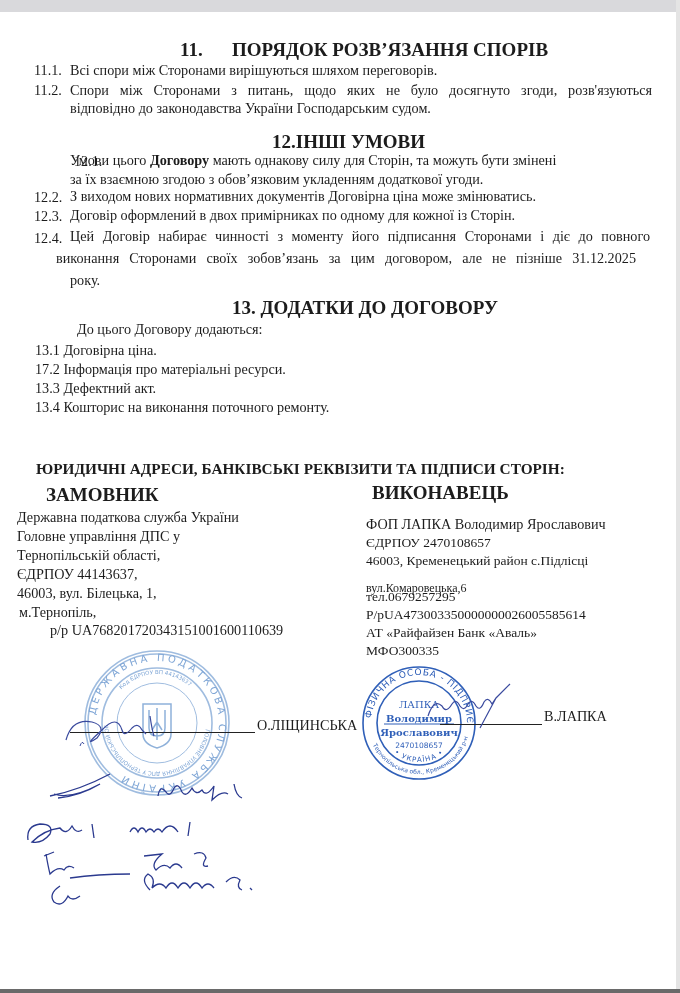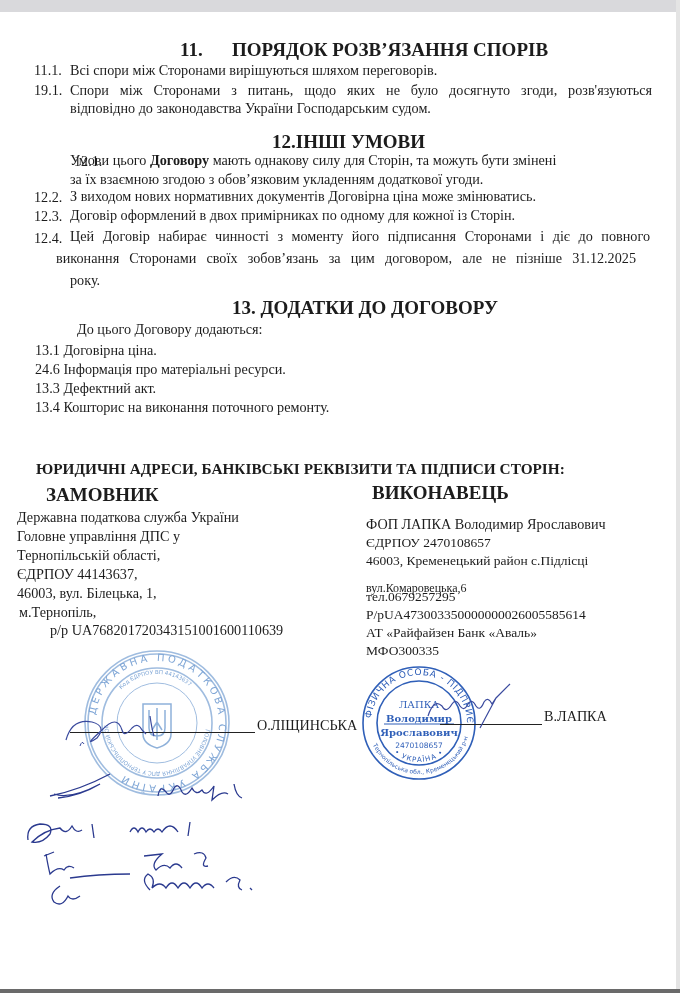"19.1." div.t { text: 19.1 -> 11.2 }
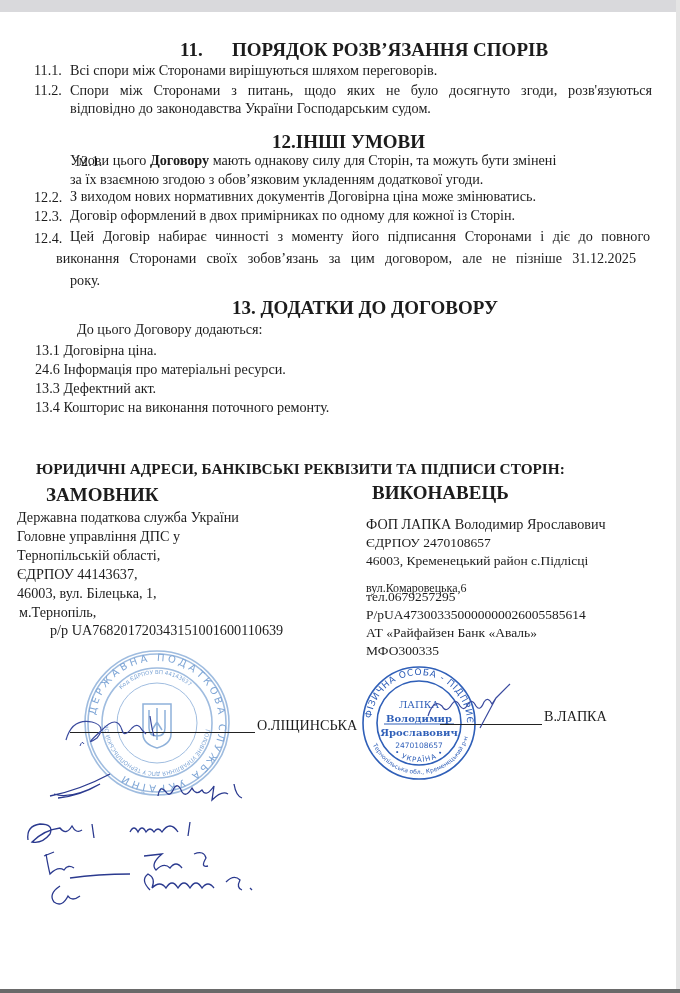"24.6 Інформація про матеріальні ресурси." div.t { text: 24.6 -> 17.2 }
